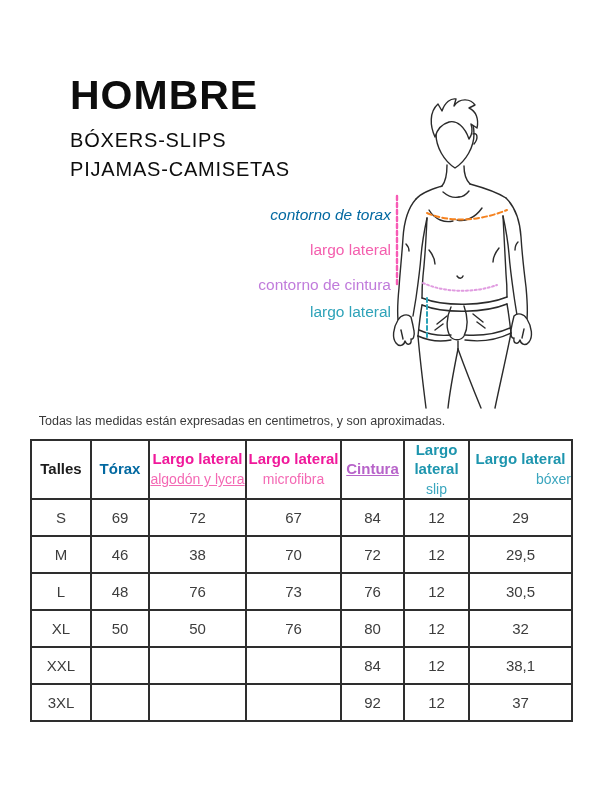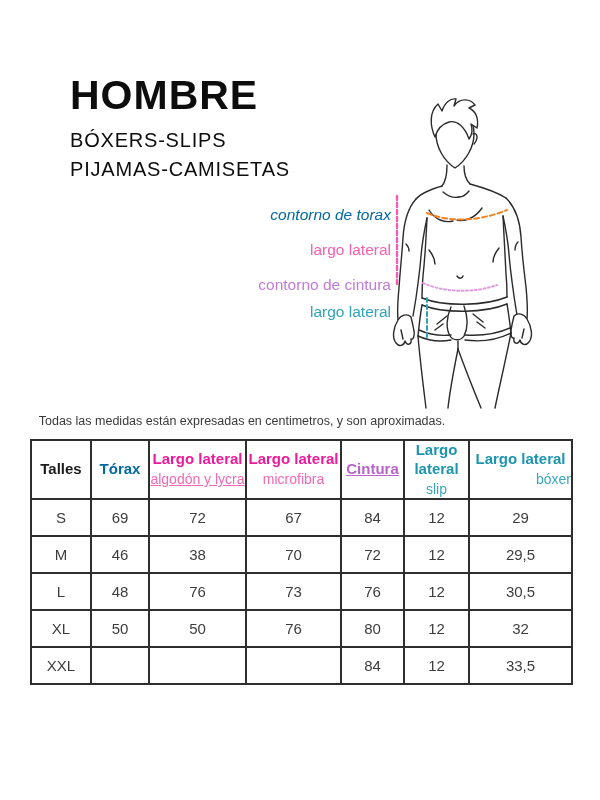"33,5" td { text: 33,5 -> 38,1 }
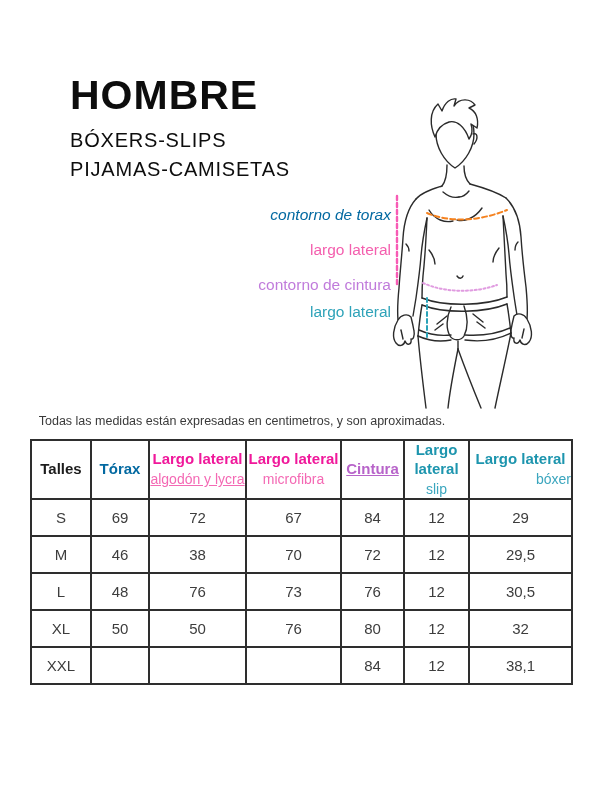"3XL" tr { html: none -> <tr> <td>3XL</td> <td></td> <td></td> <td></td> <td>92</td> <td>12</td> <td>37</td> </tr> }
